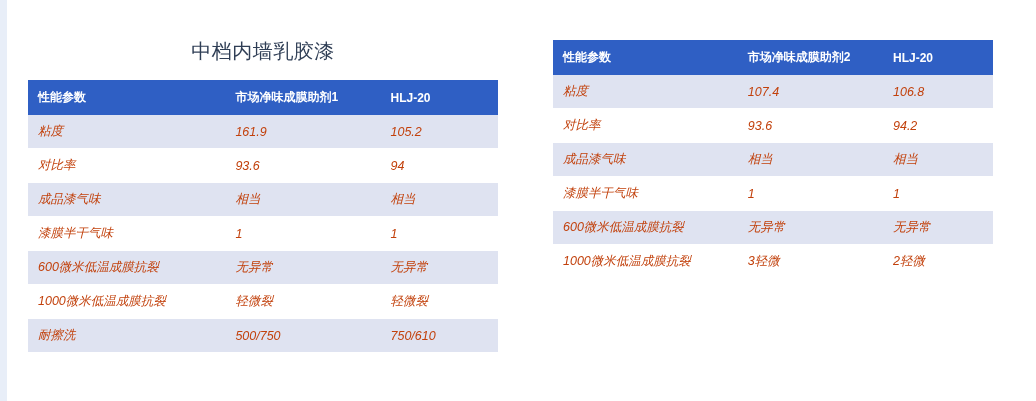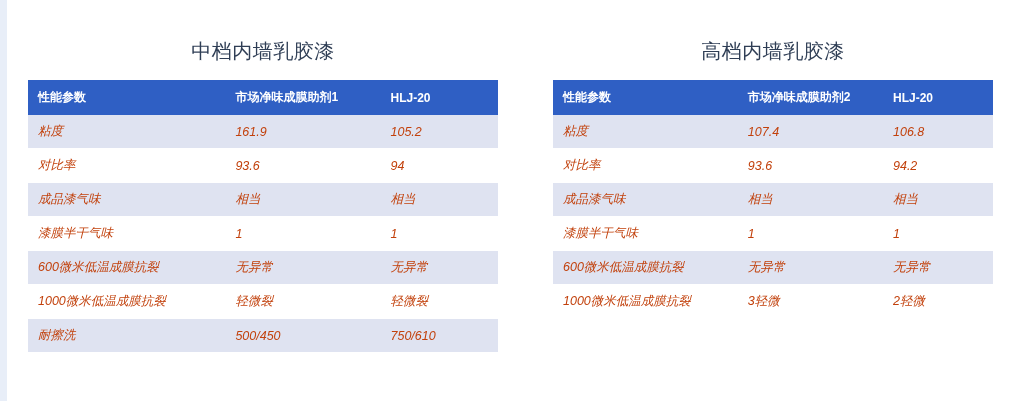"高档内墙乳胶漆" div.panel-title { html: <div>高档内墙乳胶漆</div> -> none }
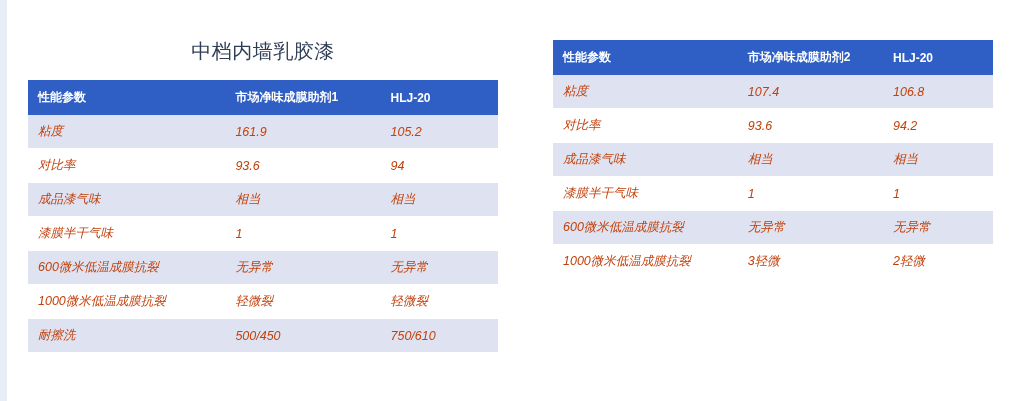"500/450" td { text: 500/450 -> 500/750 }
